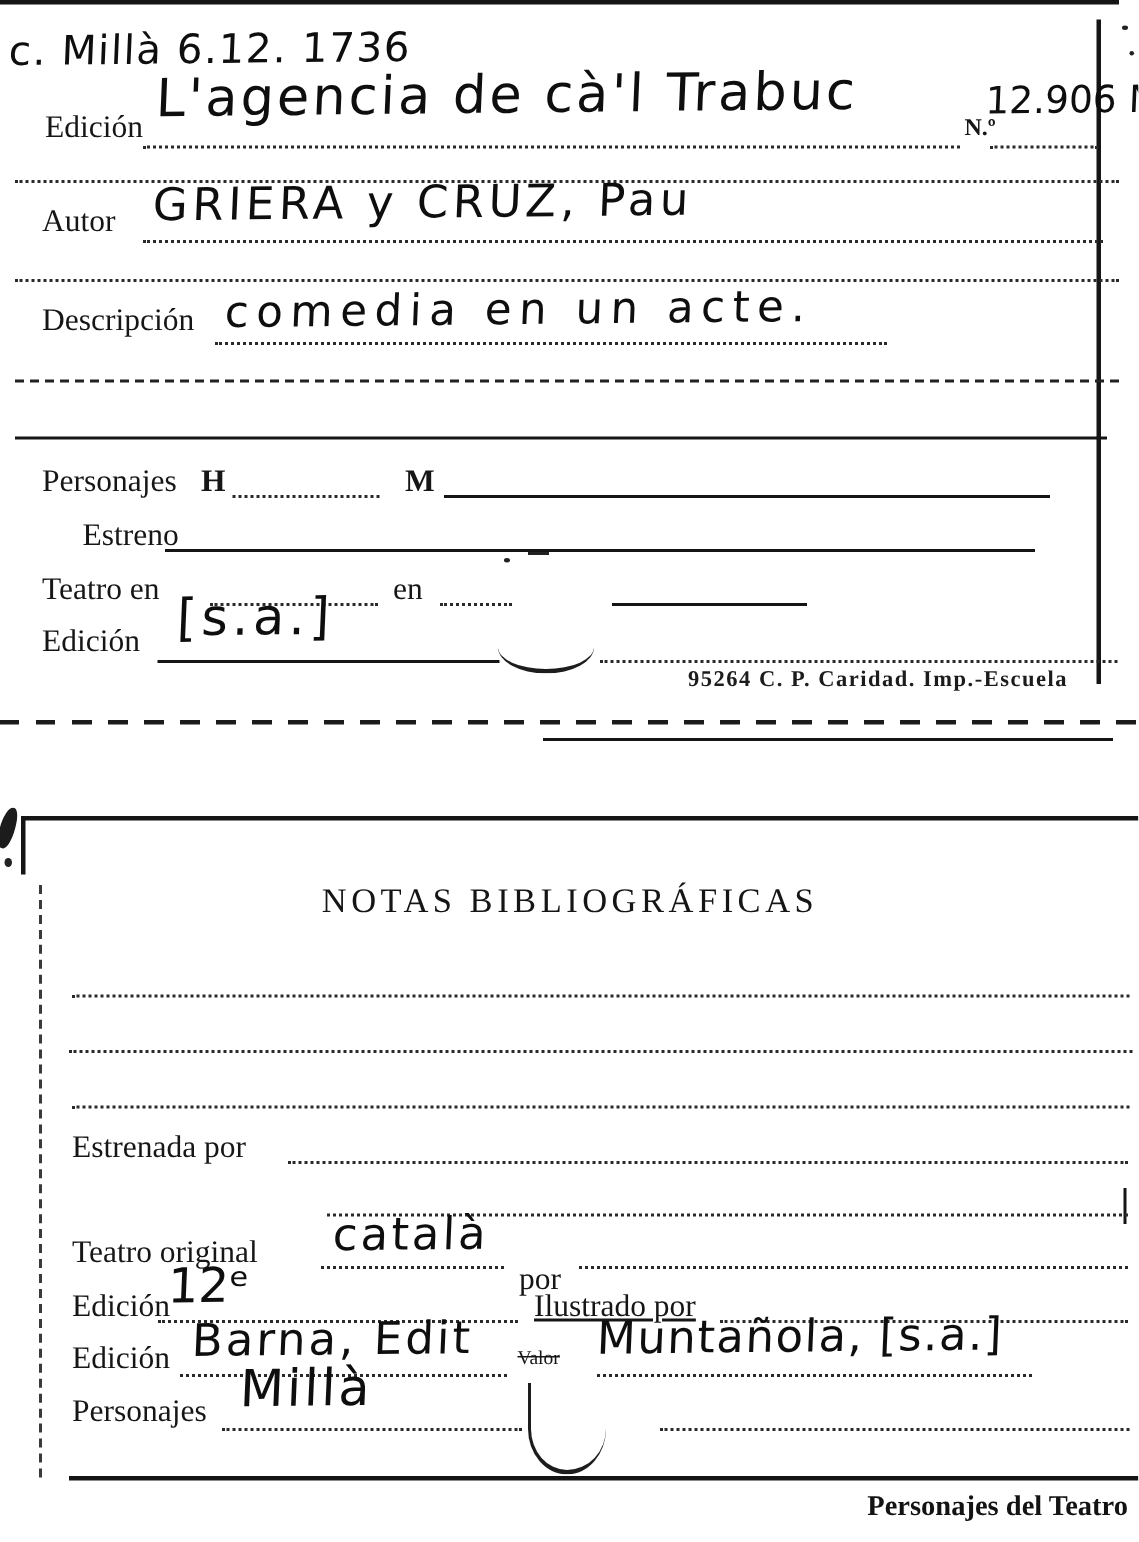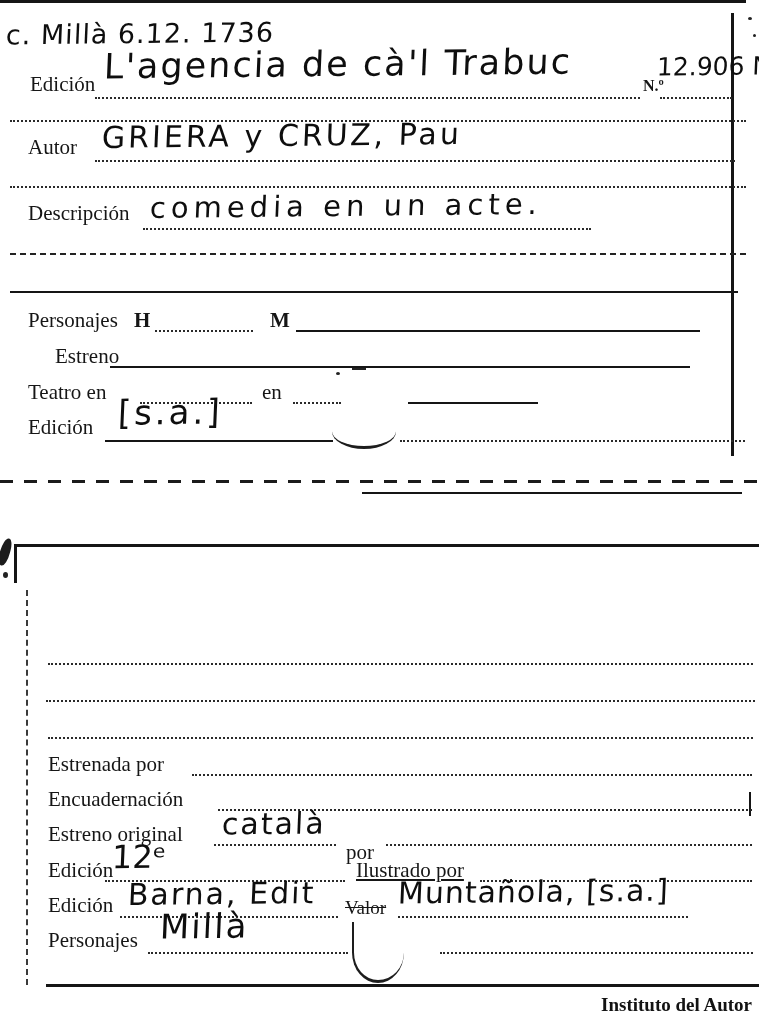"95264 C. P. Caridad. Imp.-Escuela" div.imprint { html: none -> <div>95264 C. P. Caridad. Imp.-Escuela</div> }
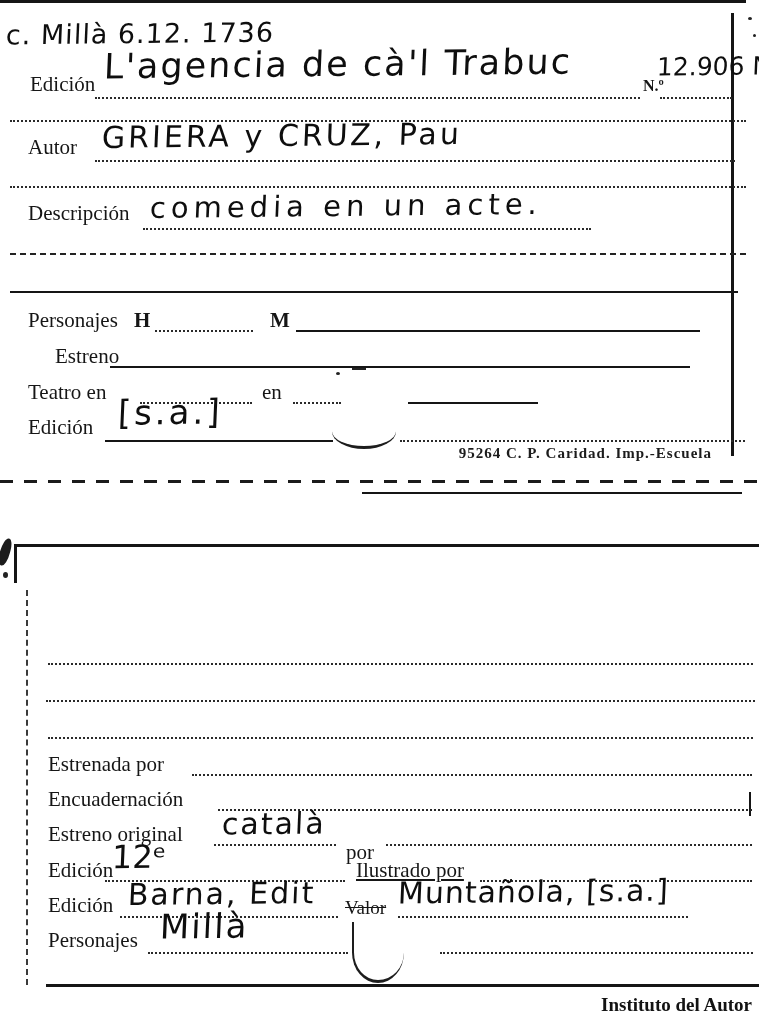"NOTAS BIBLIOGRÁFICAS" div.card2-title { html: none -> <div>NOTAS BIBLIOGRÁFICAS</div> }
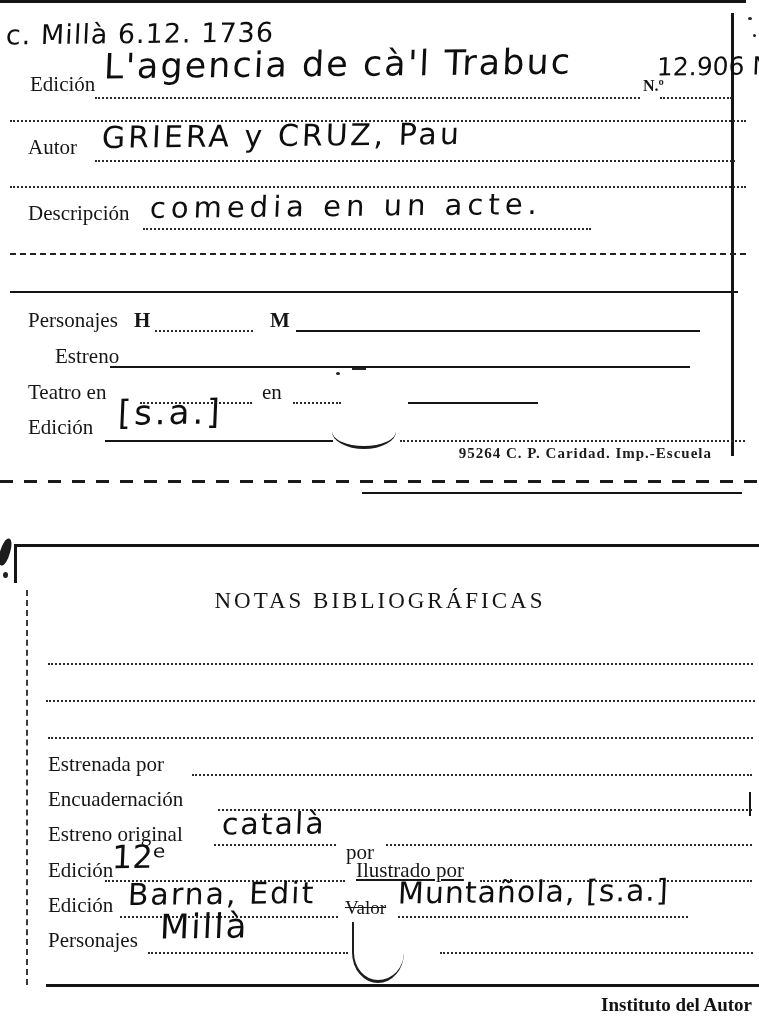"Encuadernación" span.lbl { html: <span>Encuadernación</span> -> none }
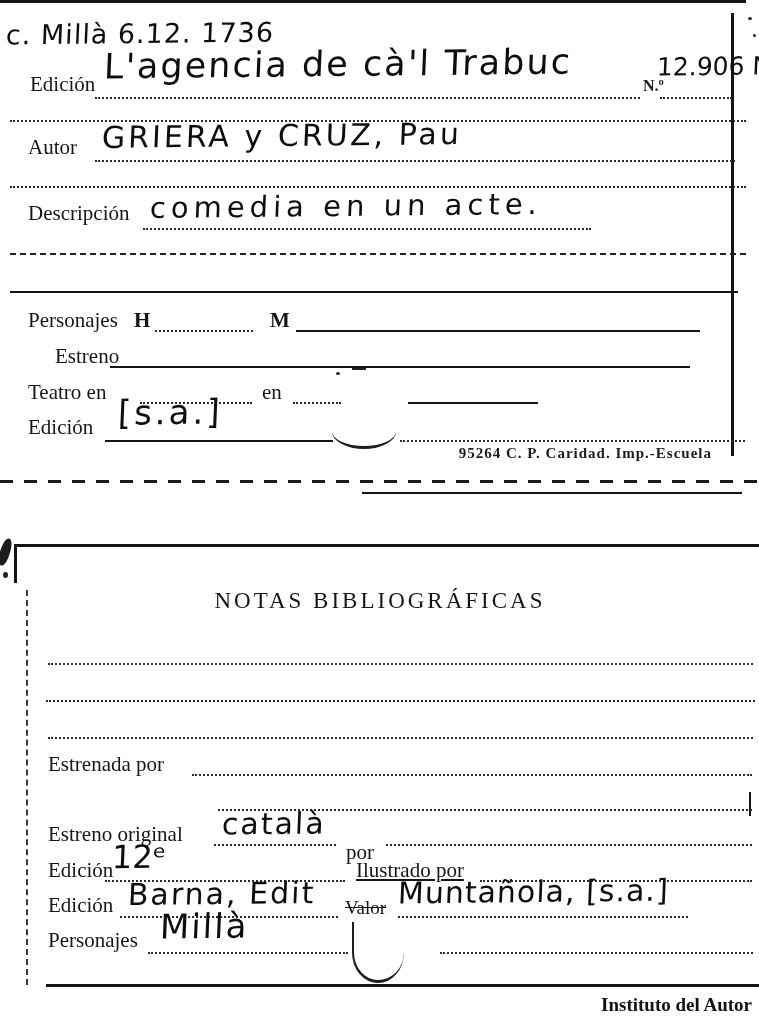"Estreno original" span.lbl { text: Estreno -> Teatro }
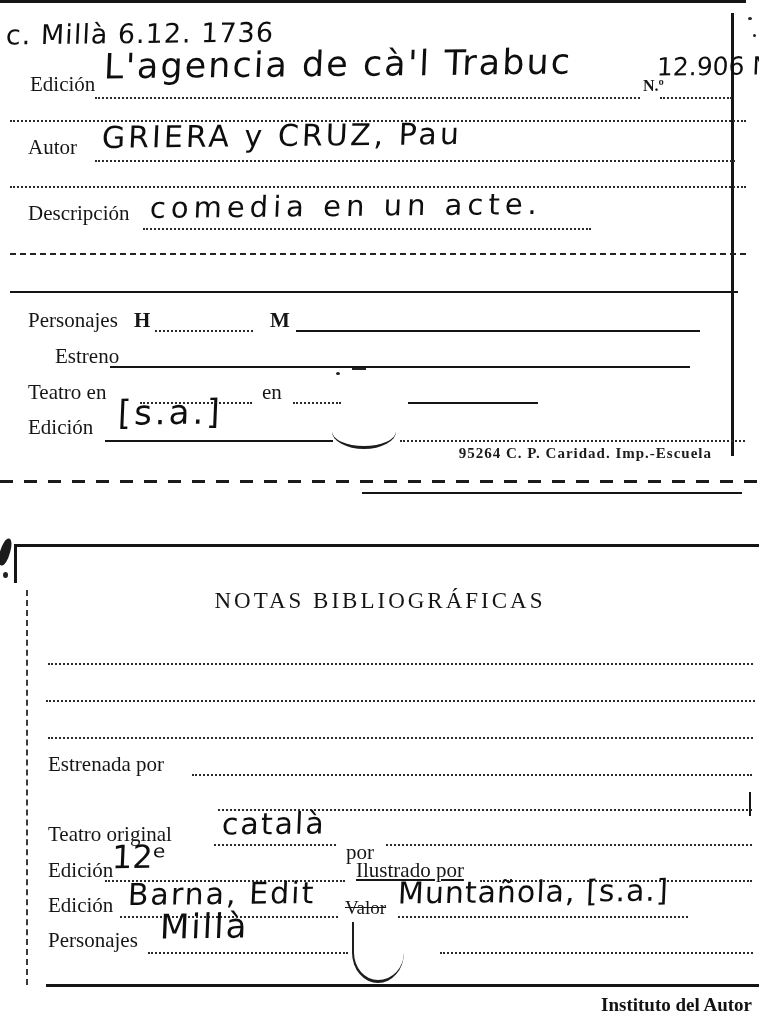"Valor" span.lbl { font-size: 19px -> 13px }
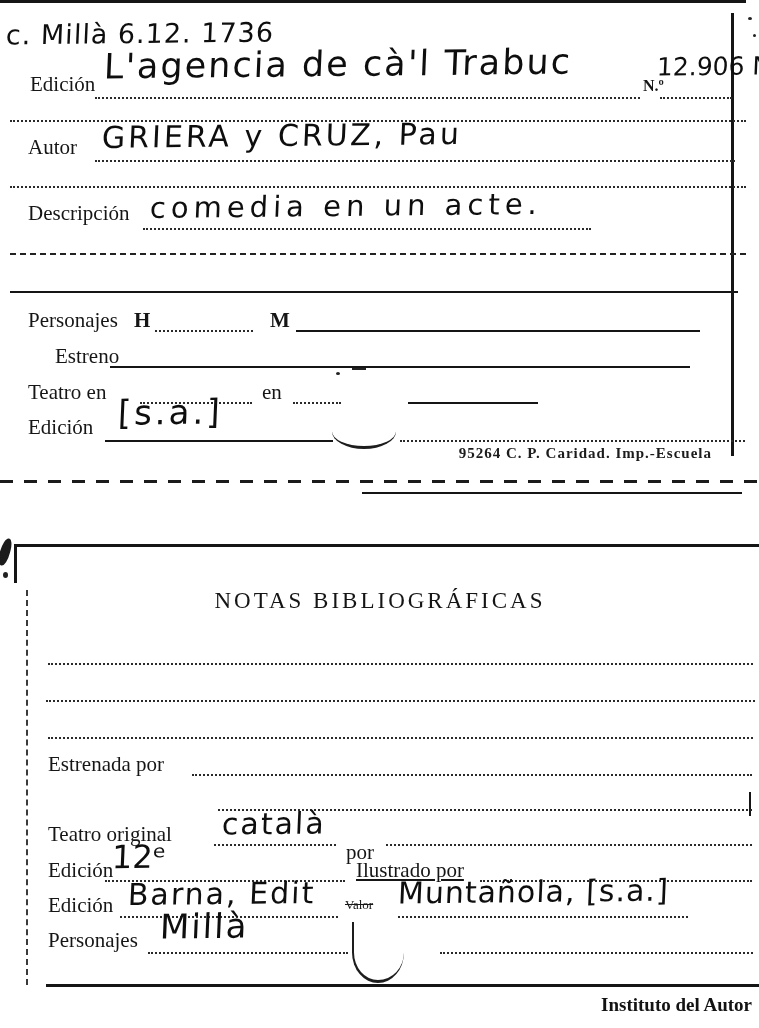"Instituto del Autor" div.footer { text: Instituto del Autor -> Personajes del Teatro }
